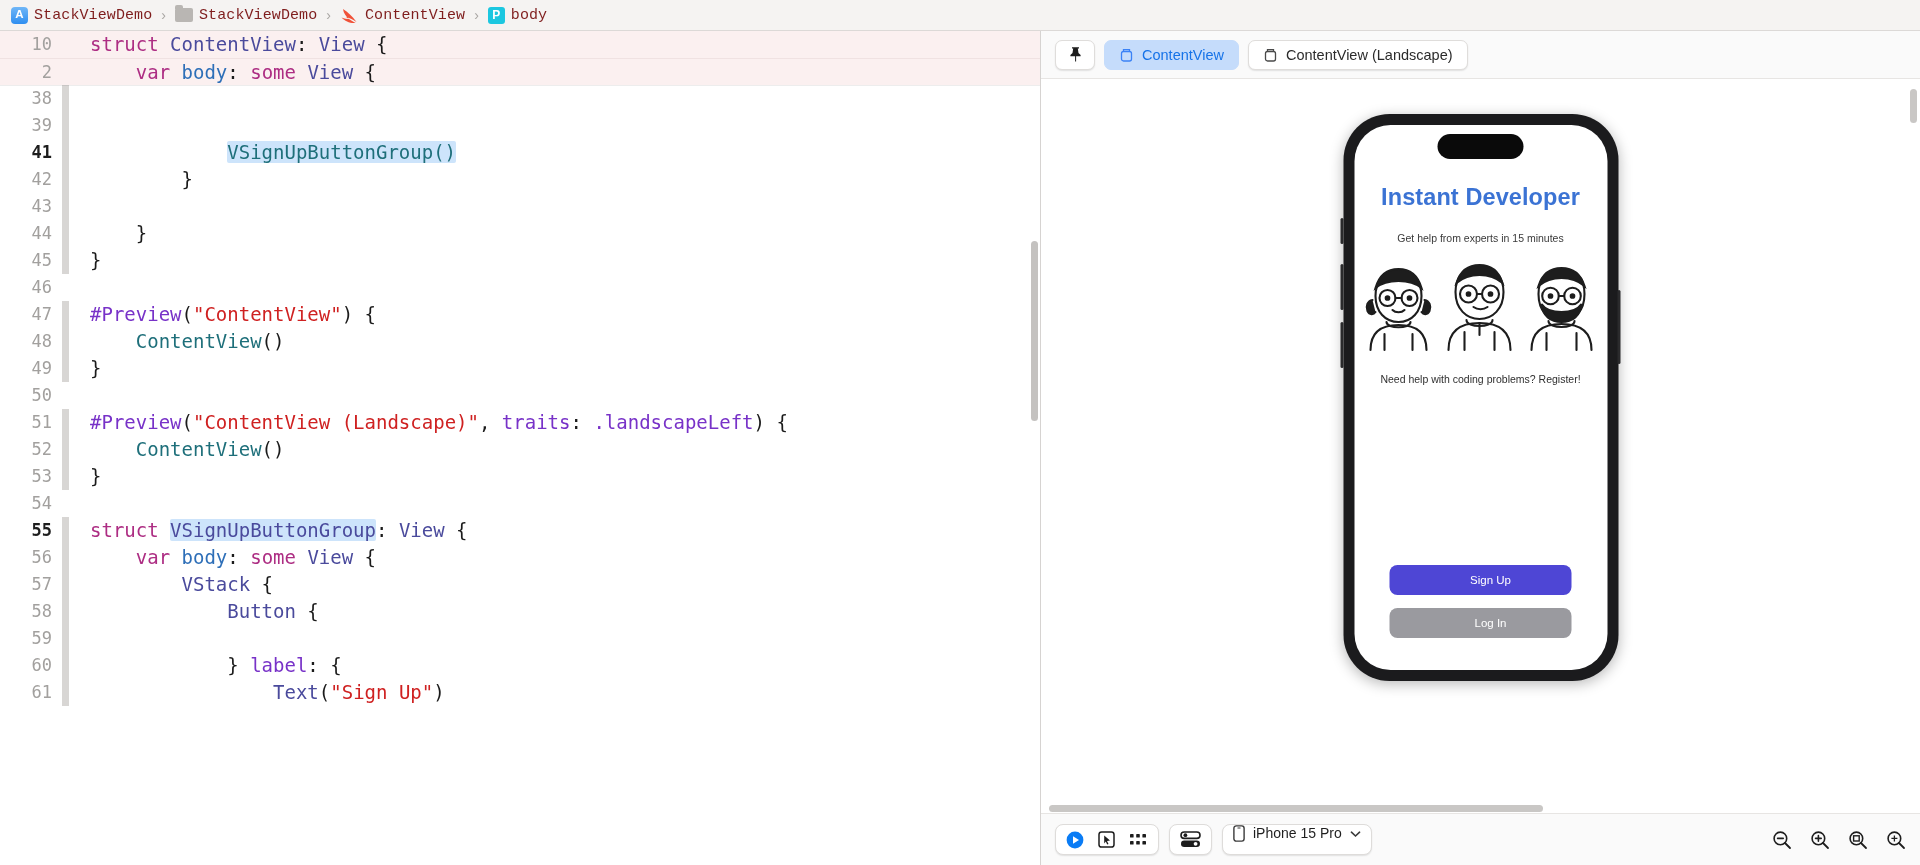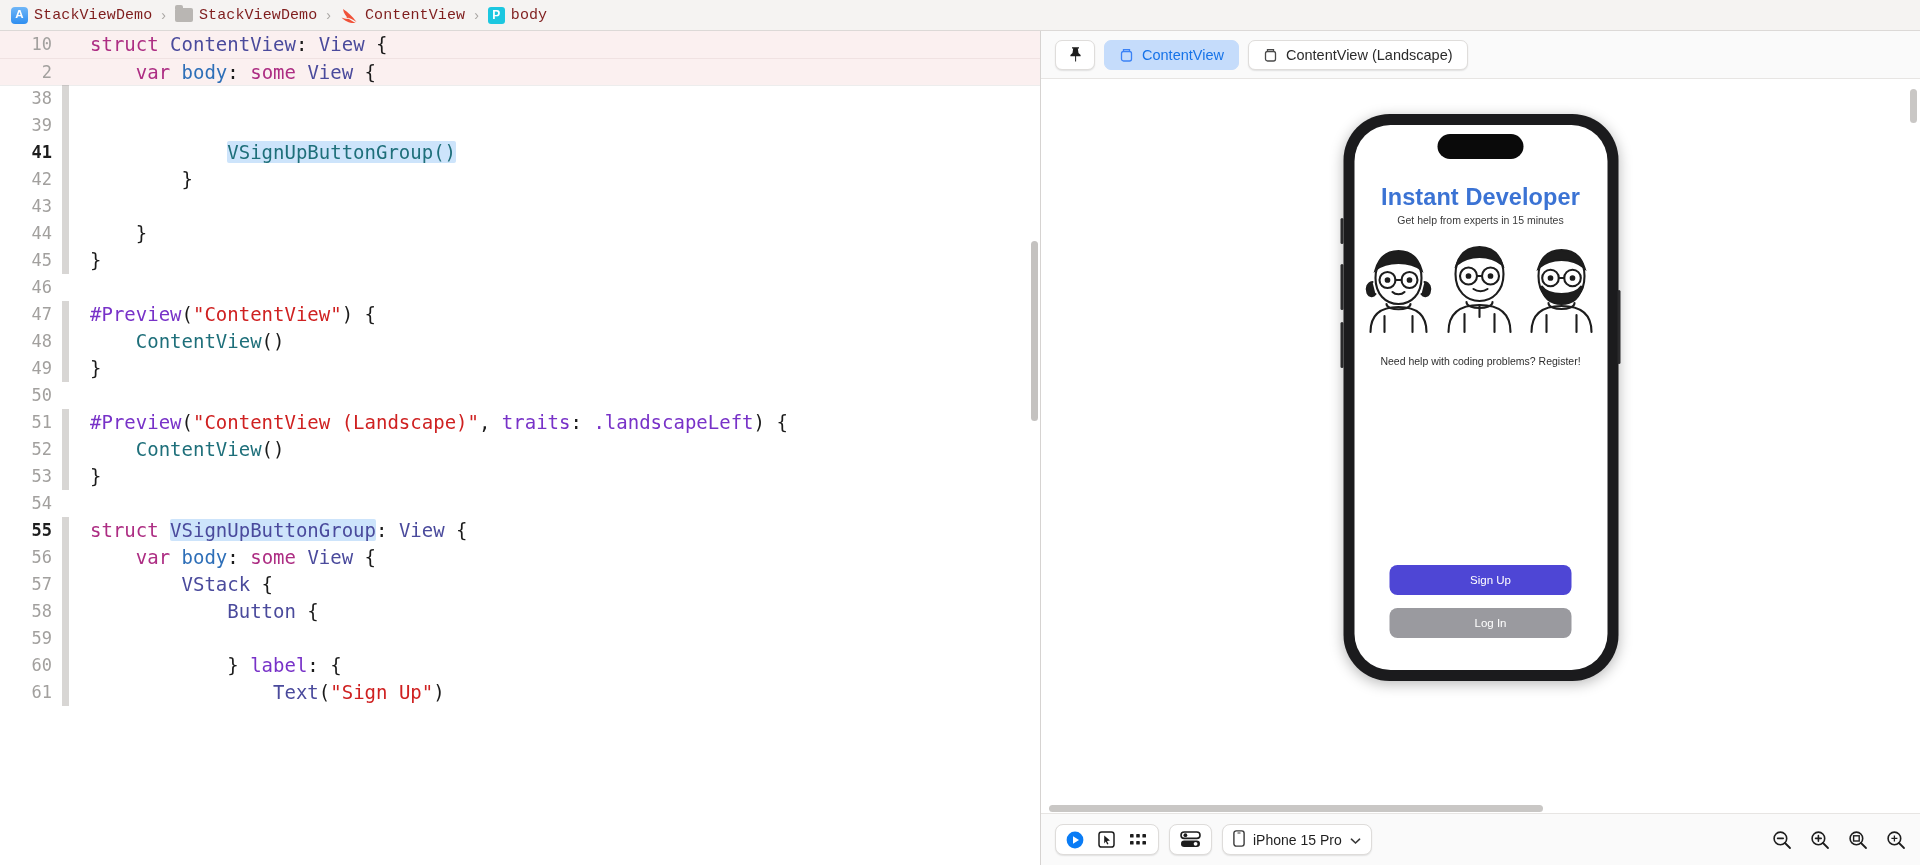"Get help from experts in" .app-sub { margin-top: 3px -> 21px }
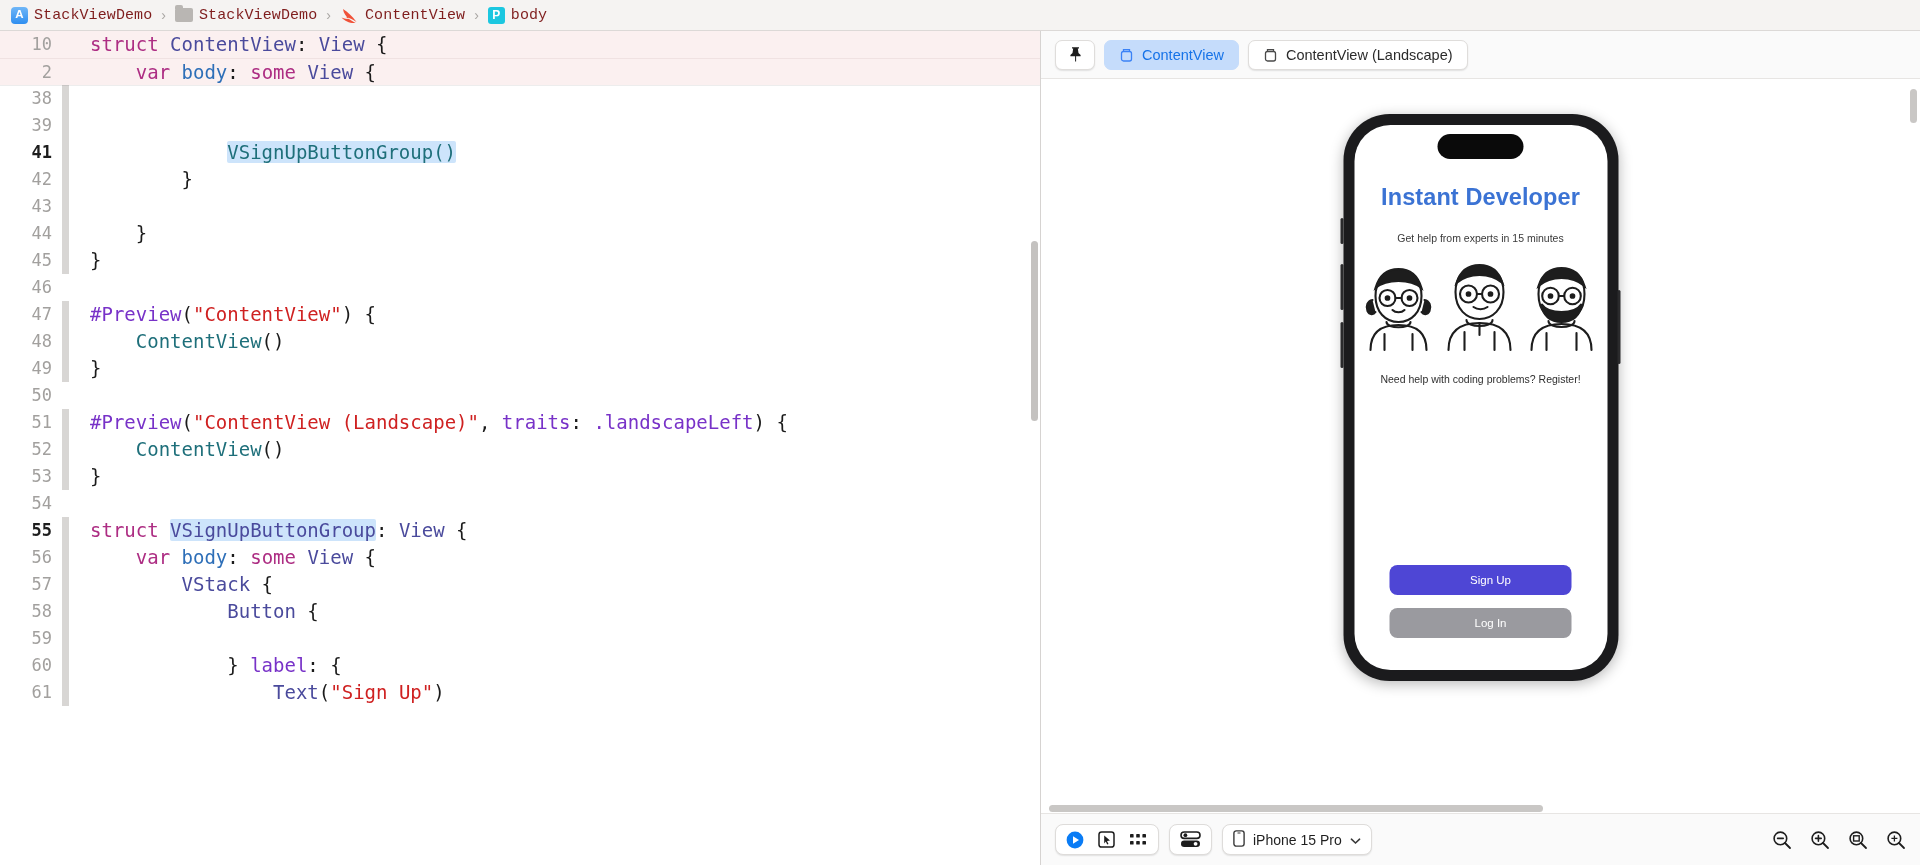"iPhone 15 Pro" .dev-select { align-items: center -> flex-start }
